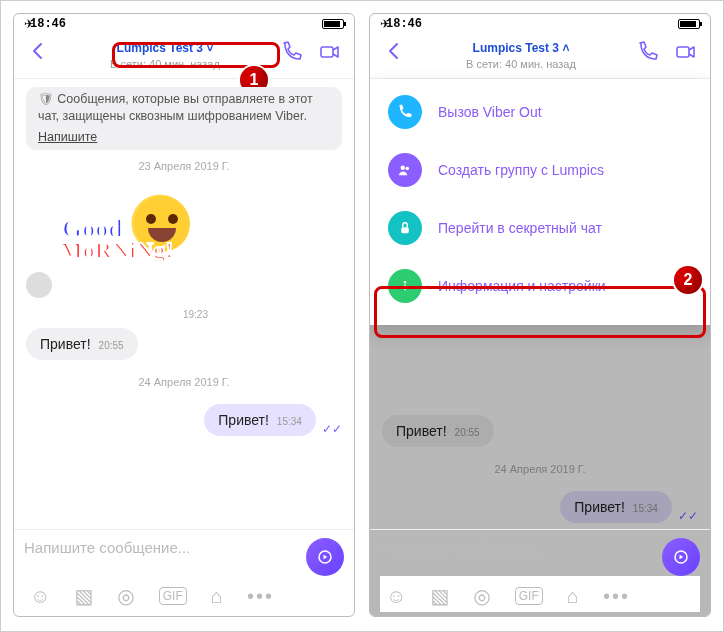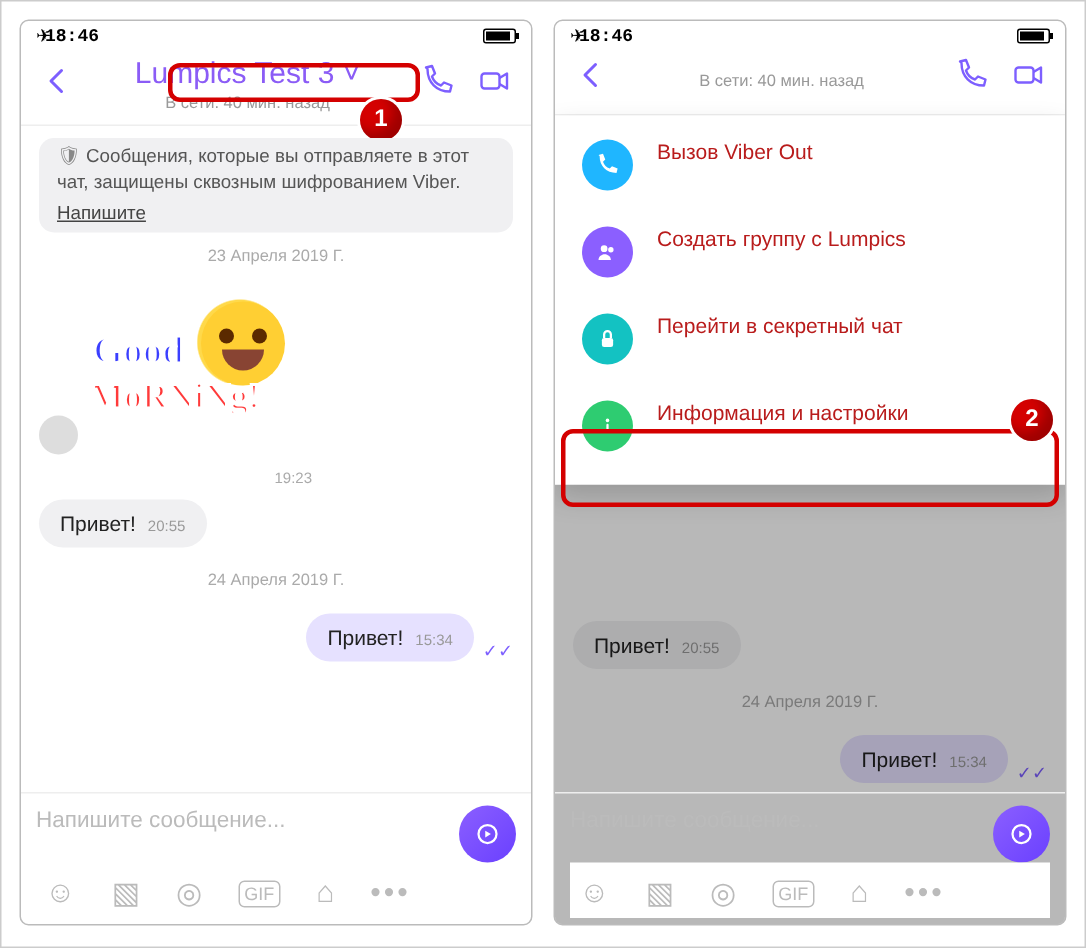"Lumpics Test 3 ˅" .head-title { color: #8b5cf6 -> #1d4ed8; font-size: 20px -> 12px; font-weight: 400 -> 700 }
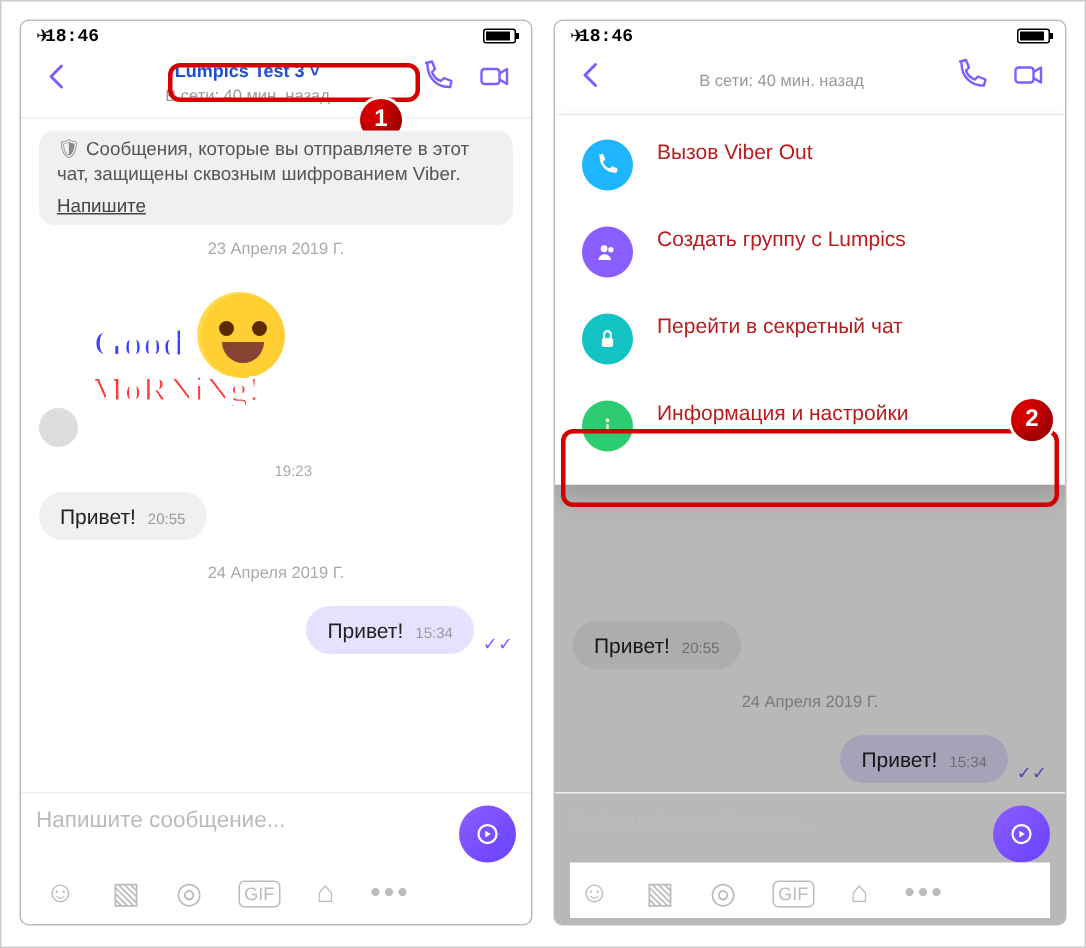"Lumpics Test 3 ˄" span.head-title { html: none -> <span> <span>Lumpics Test 3</span> <span>˄</span> </span> }
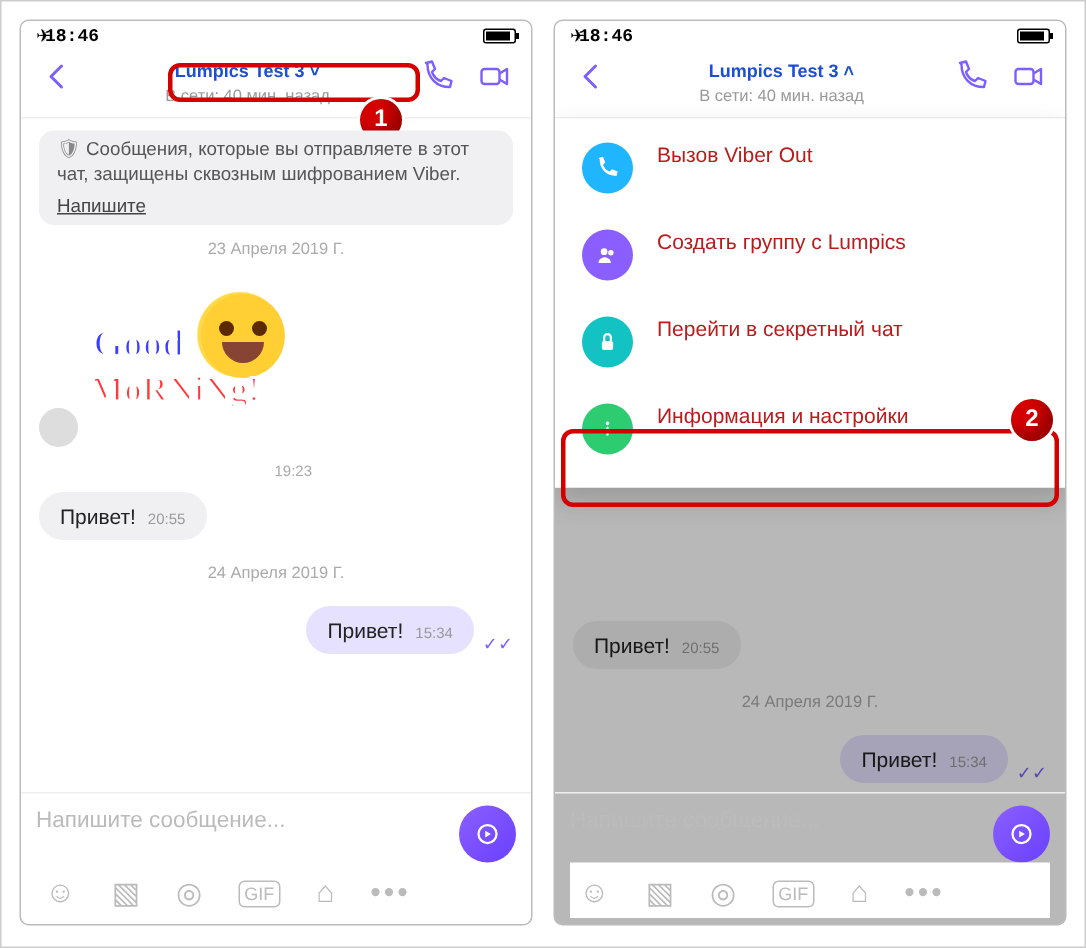"Вызов Viber Out" .dd-item { align-items: none -> center; color: #b91c1c -> #8b5cf6 }
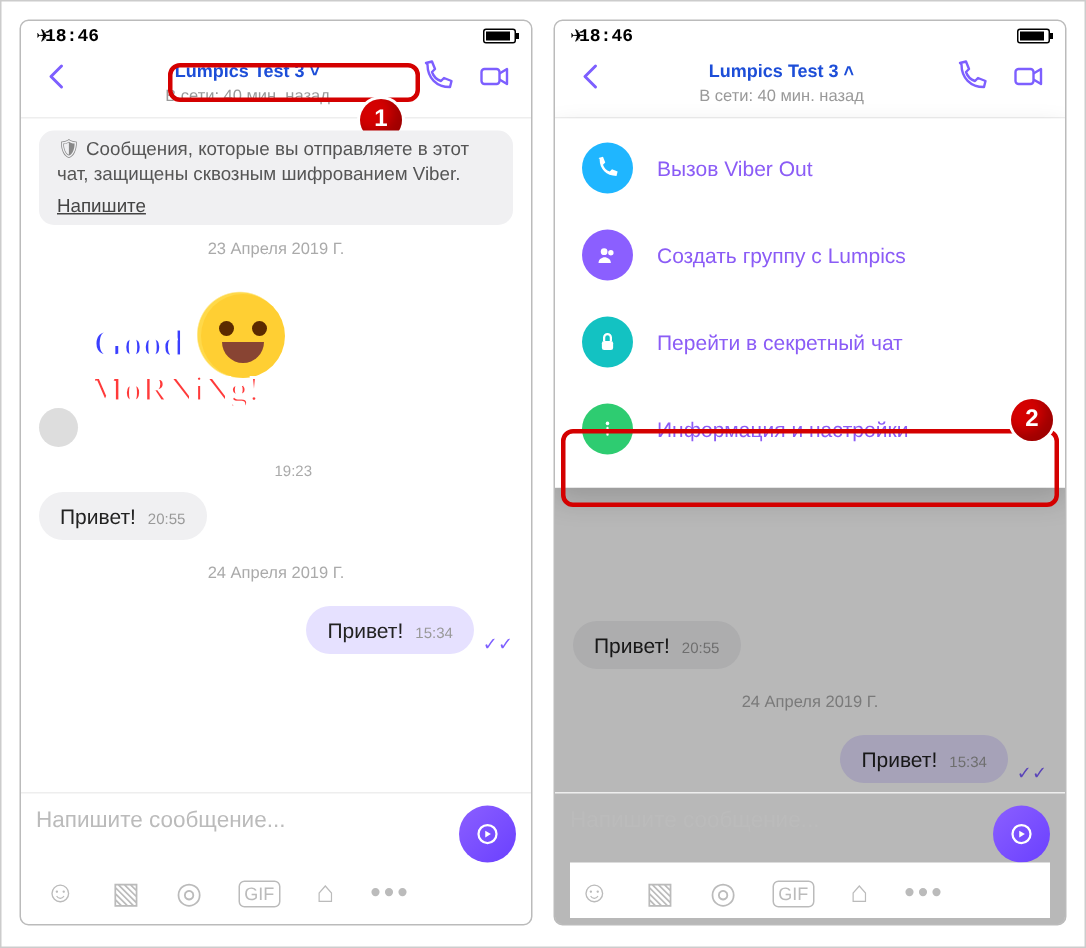"MoRNiNg!" .morning-text { top: 62px -> 52px }
